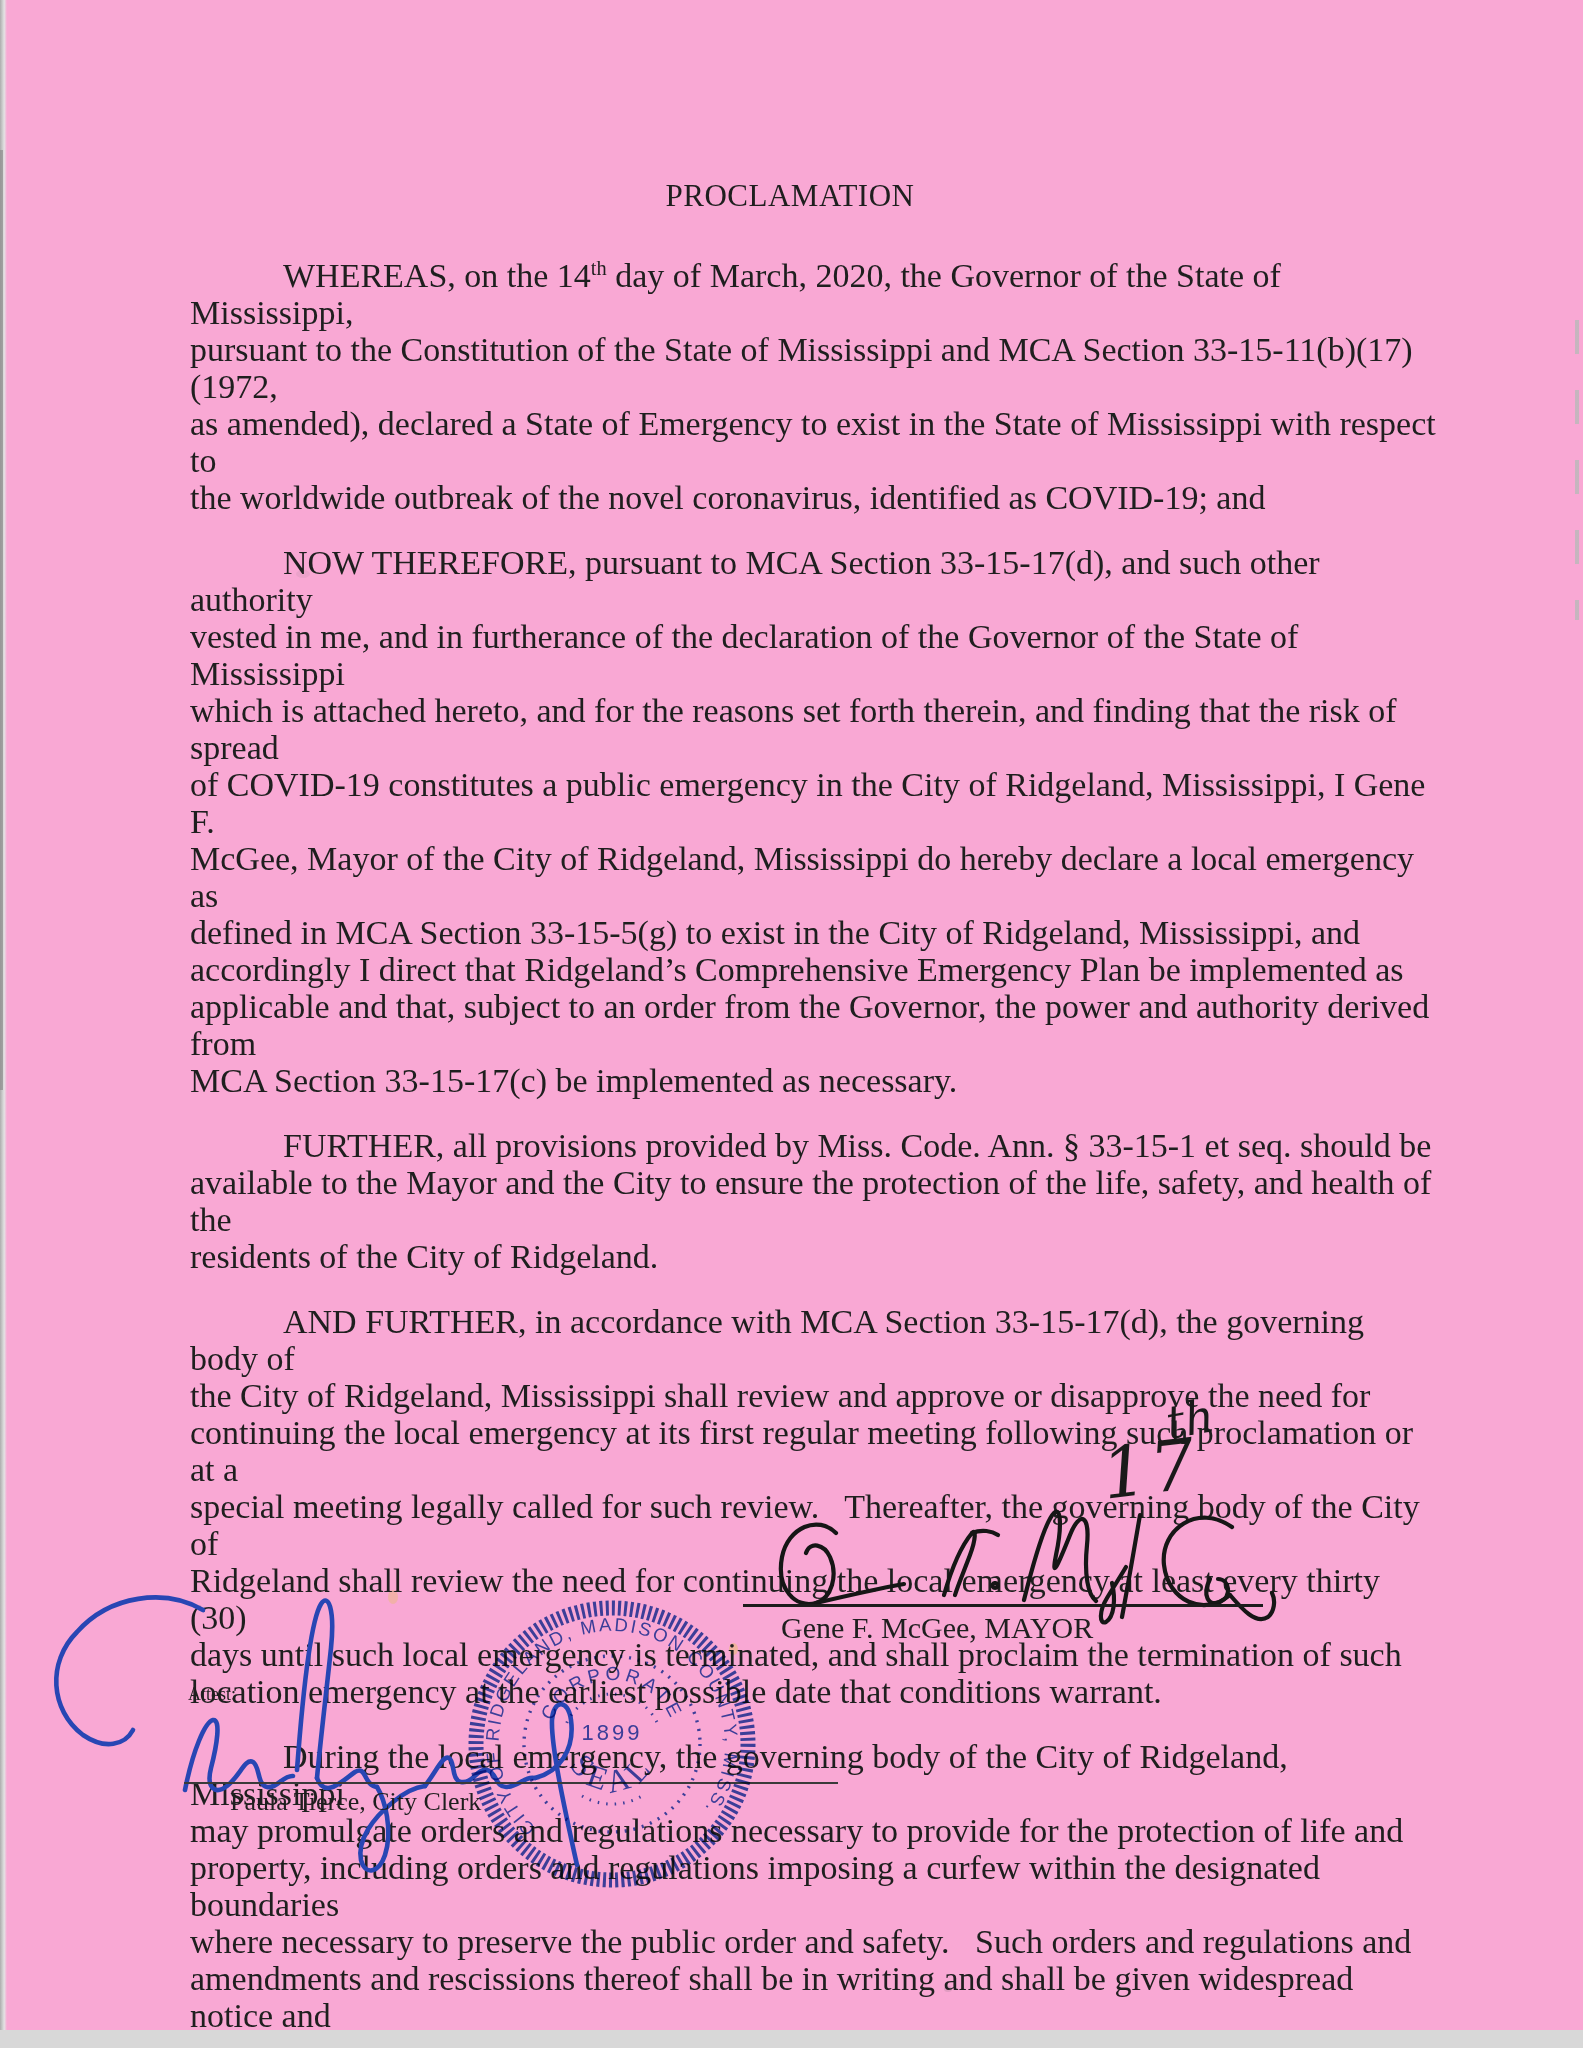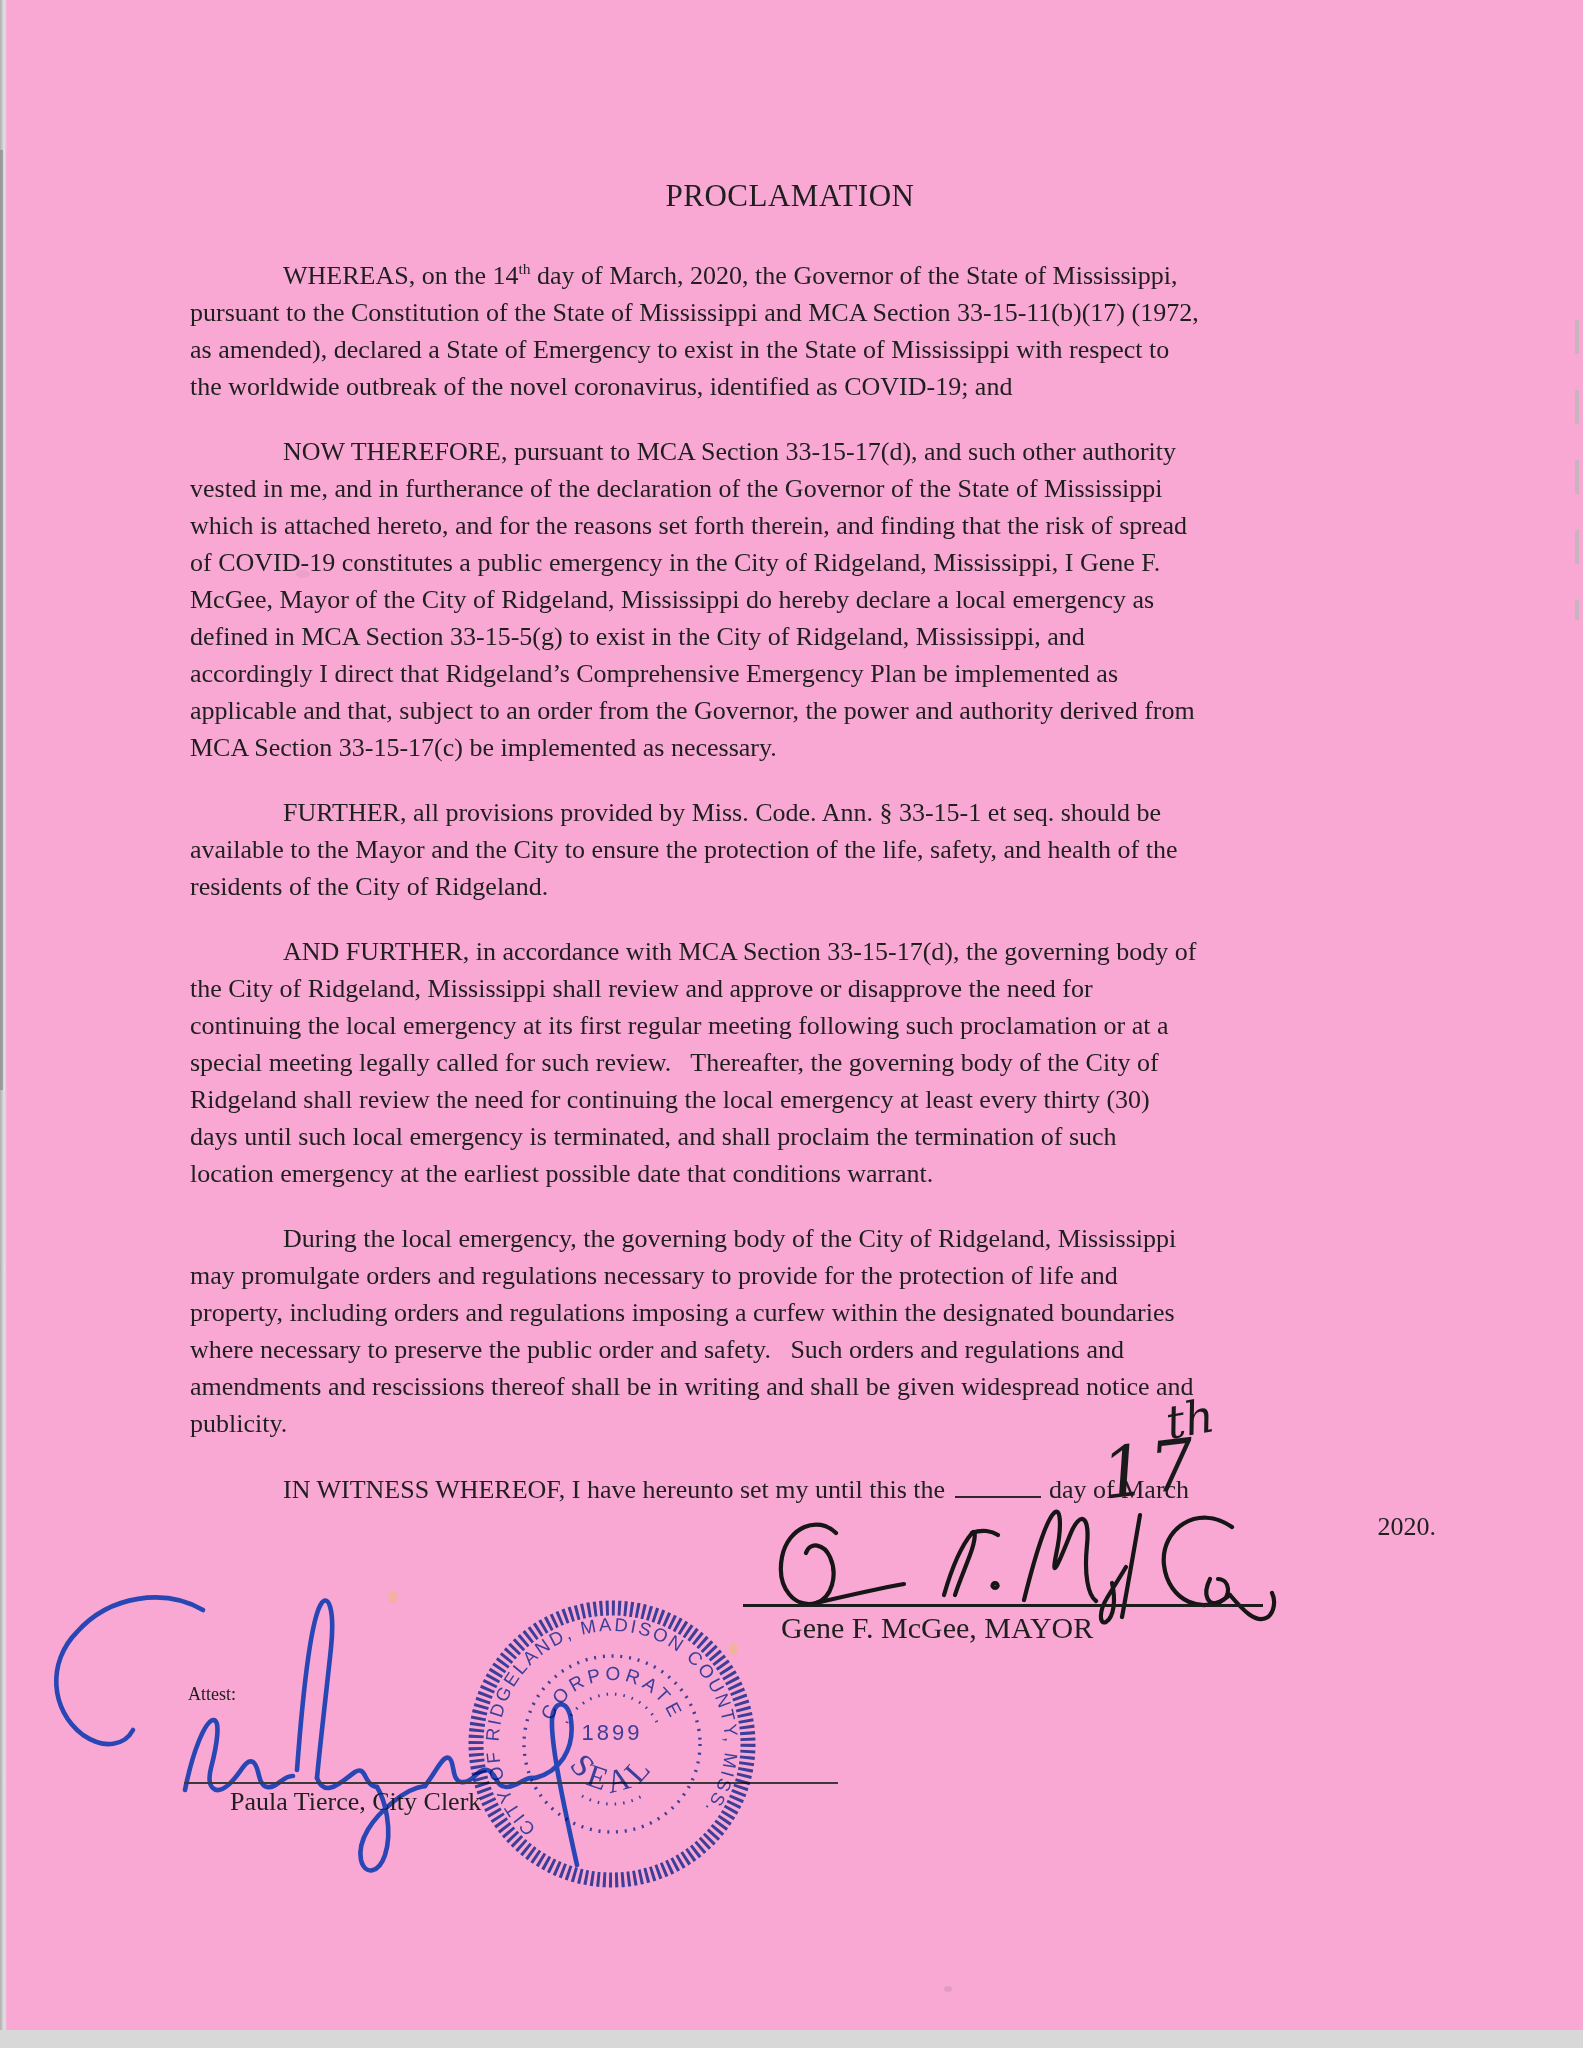"WHEREAS, on the 14th day" .par { font-size: 26px -> 34px }
